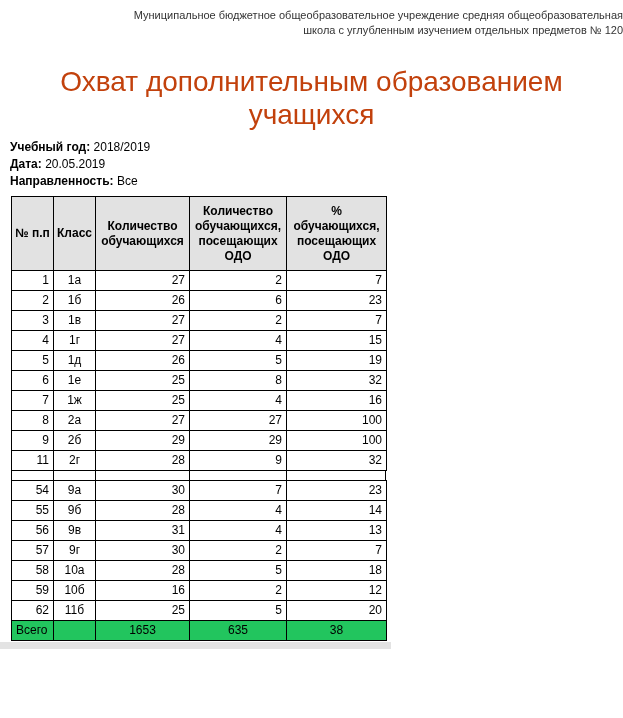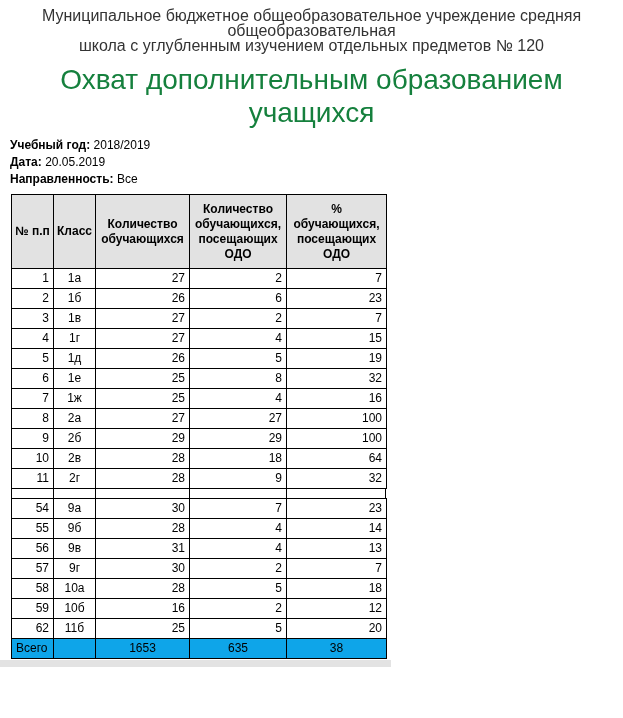"Муниципальное бюджетное" .org { font-size: 16px -> 11px; text-align: center -> right }
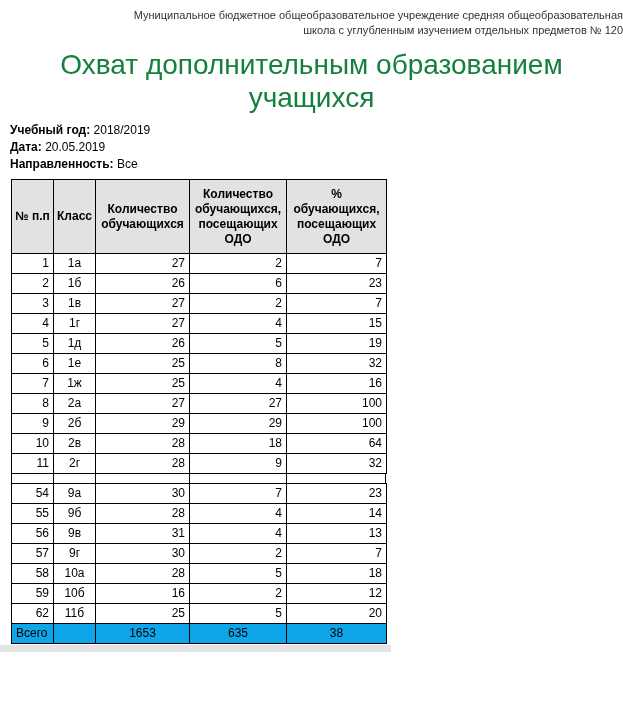"Охват дополнительным образованием" .title { color: #15803d -> #c2410c; margin: 10px 0 0 -> 27px 0 0 }
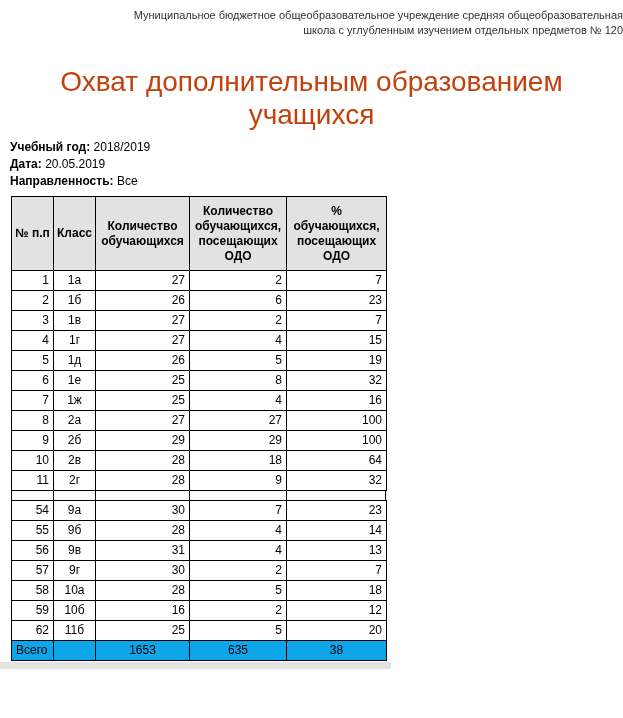"10" tr { html: <tr> <td>10</td> <td>2в</td> <td>28</td> <td>18</td> <td>64</td> </tr> -> none }
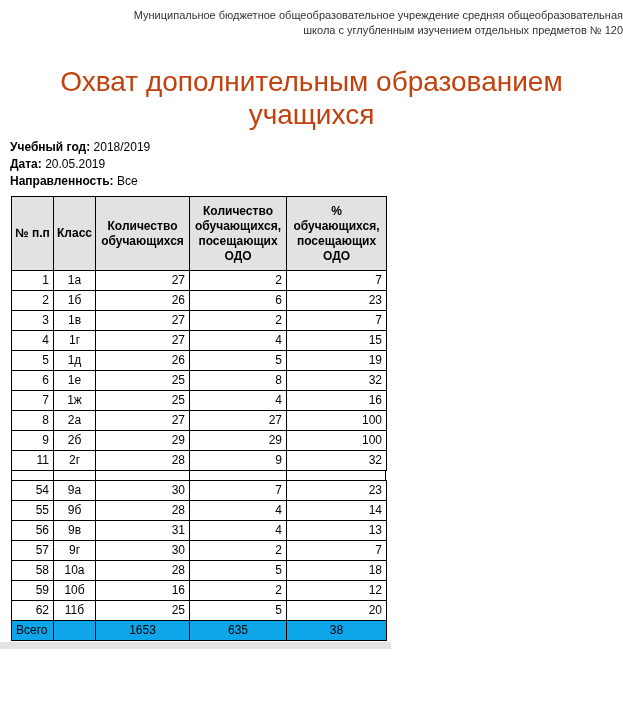"Всего" tr.total td { background: #0ea5e9 -> #22c55e }
